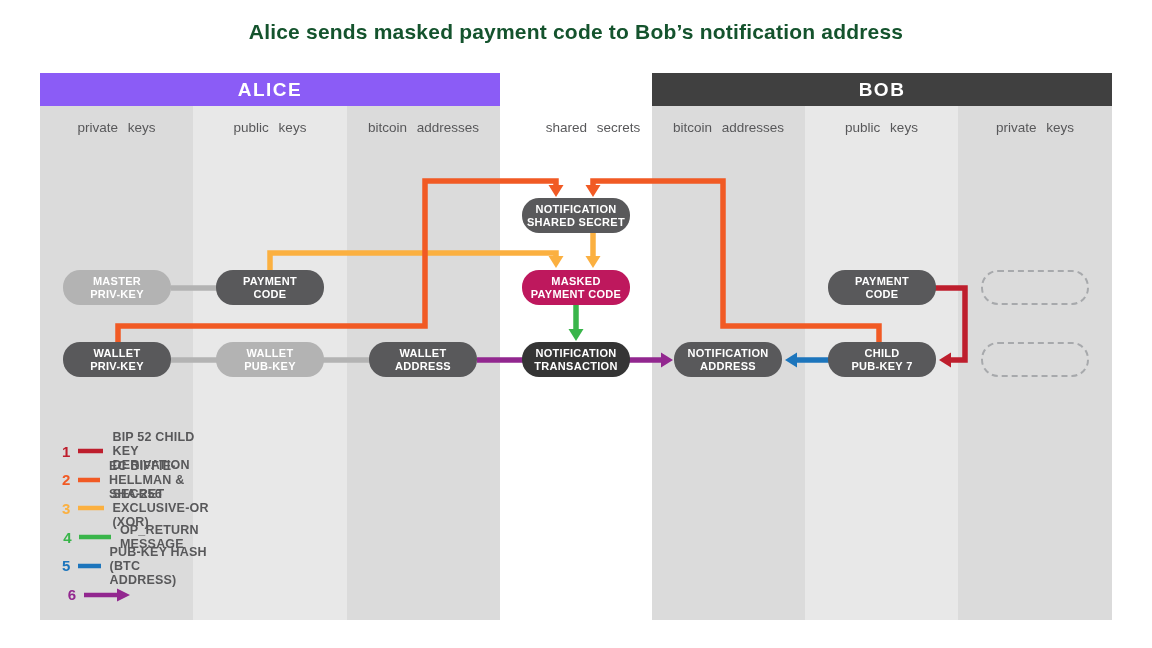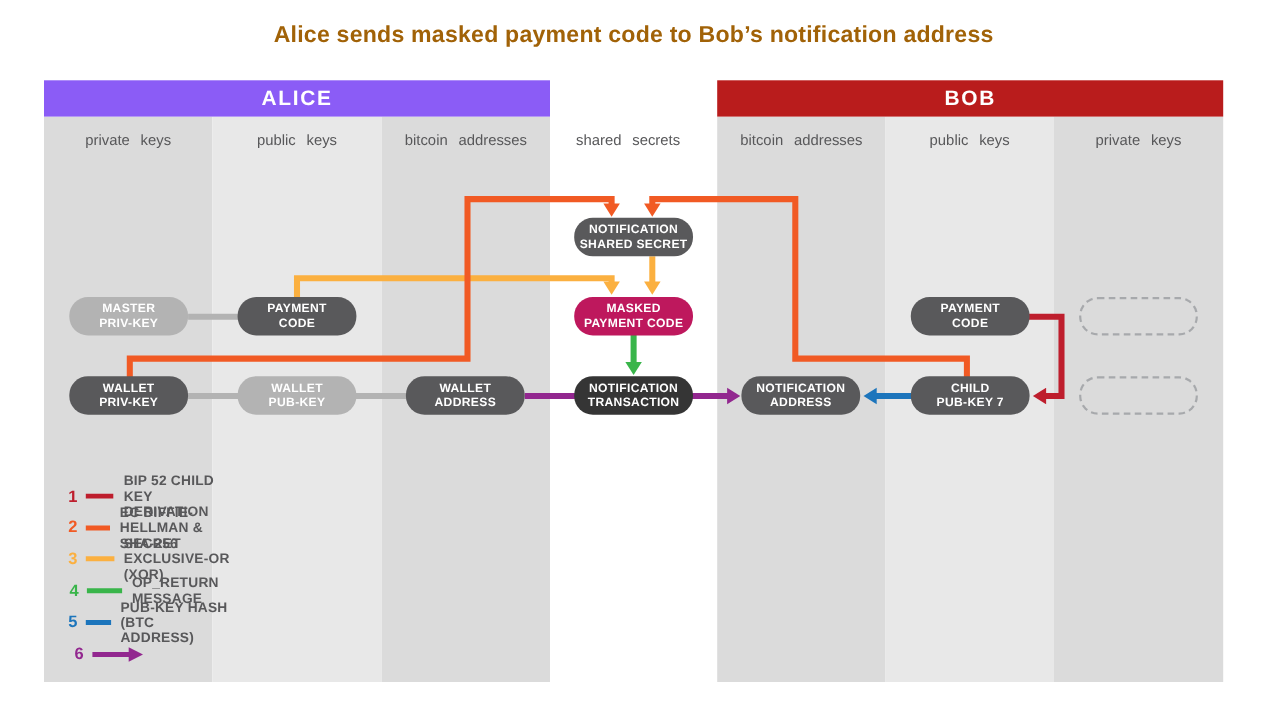"Alice sends masked payment code" .title { color: #a16207 -> #14532d }
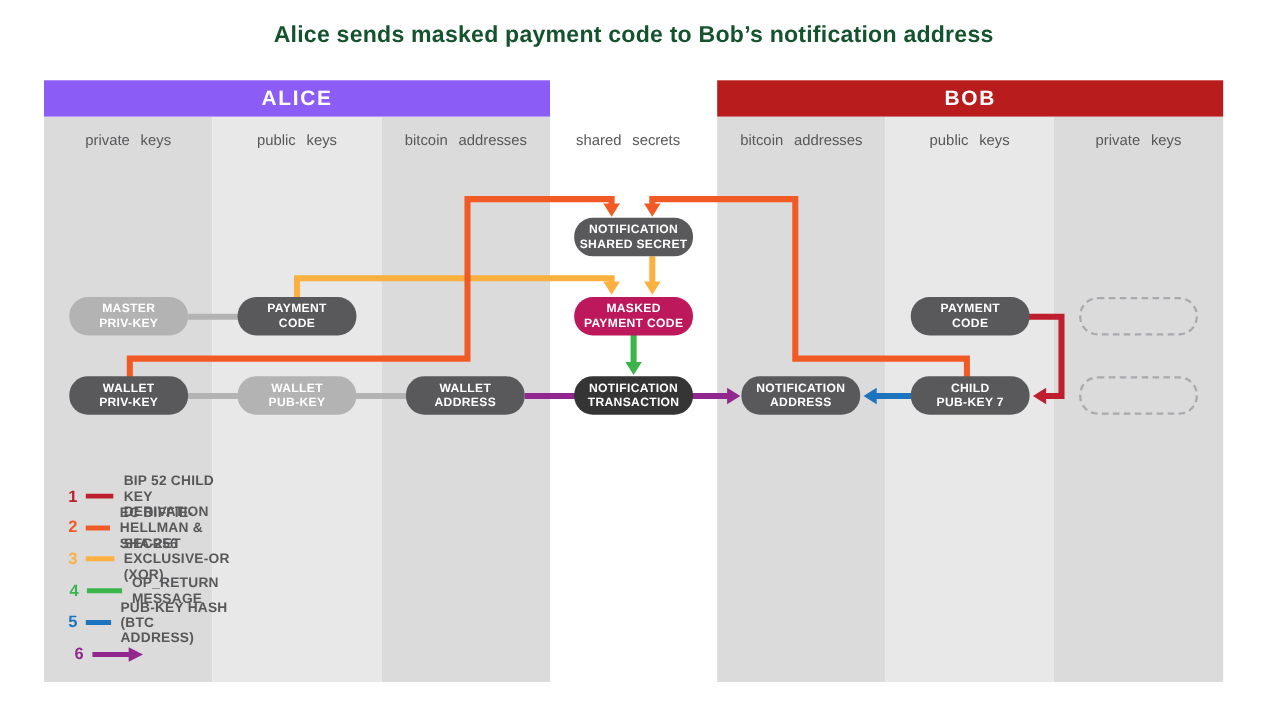"BOB" div.hdr { background: #b91c1c -> #404040 }
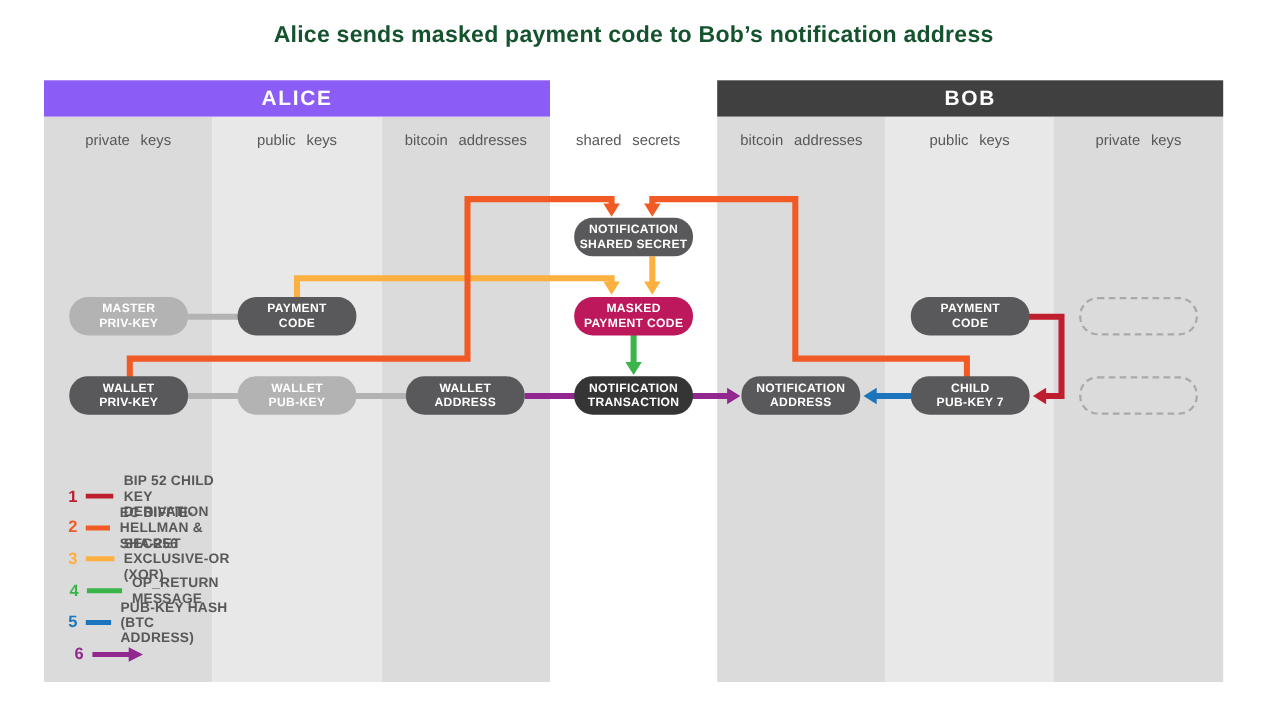"shared secrets" div.collabel { left: 488px -> 510px }
